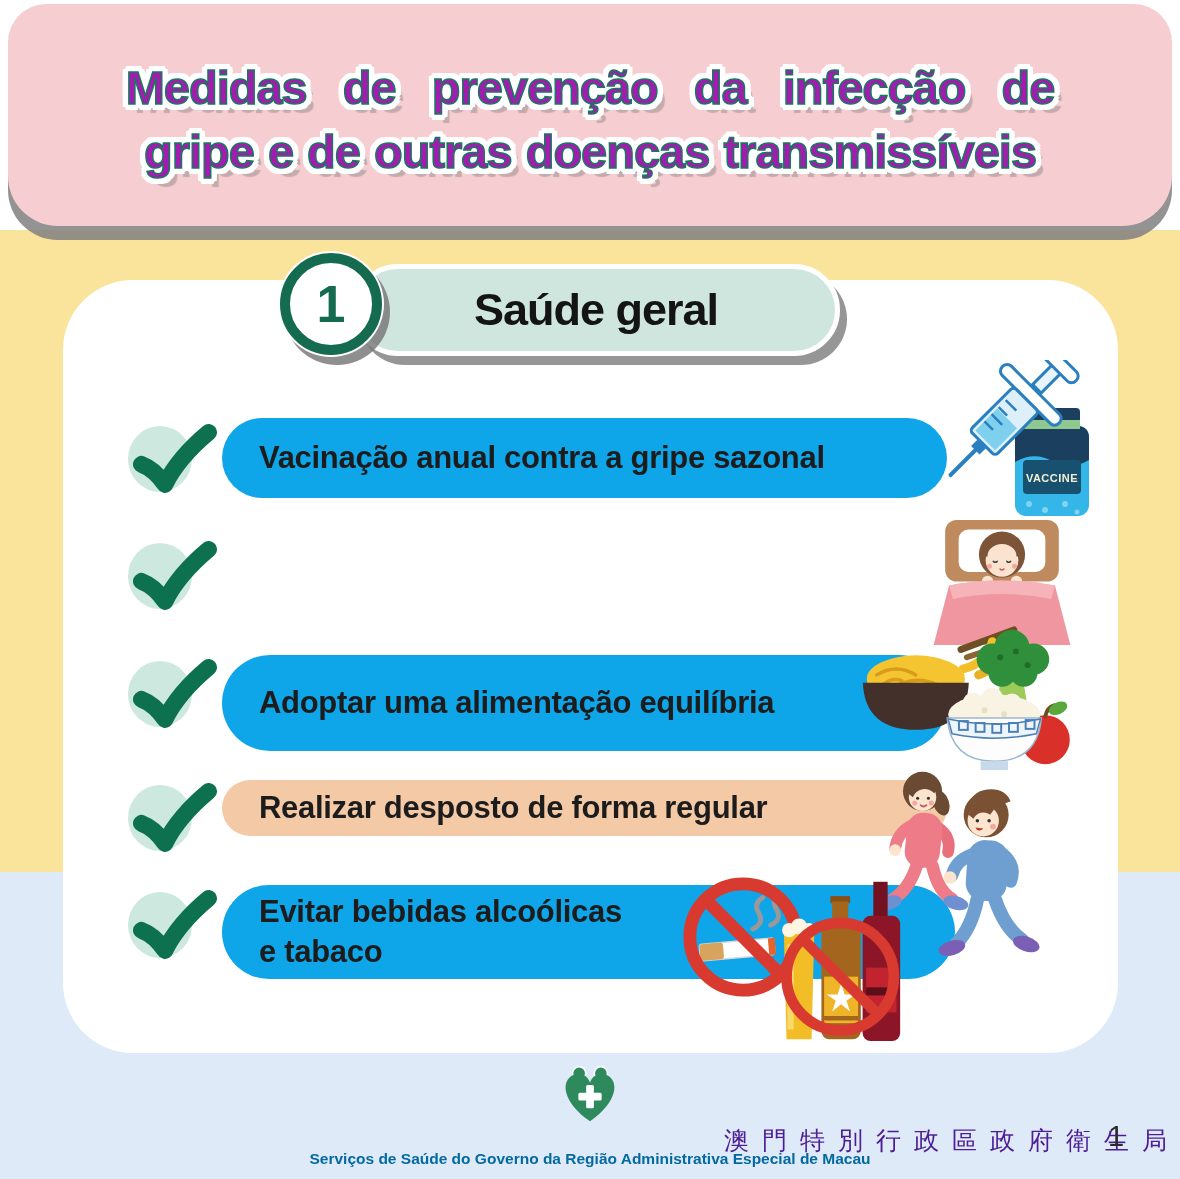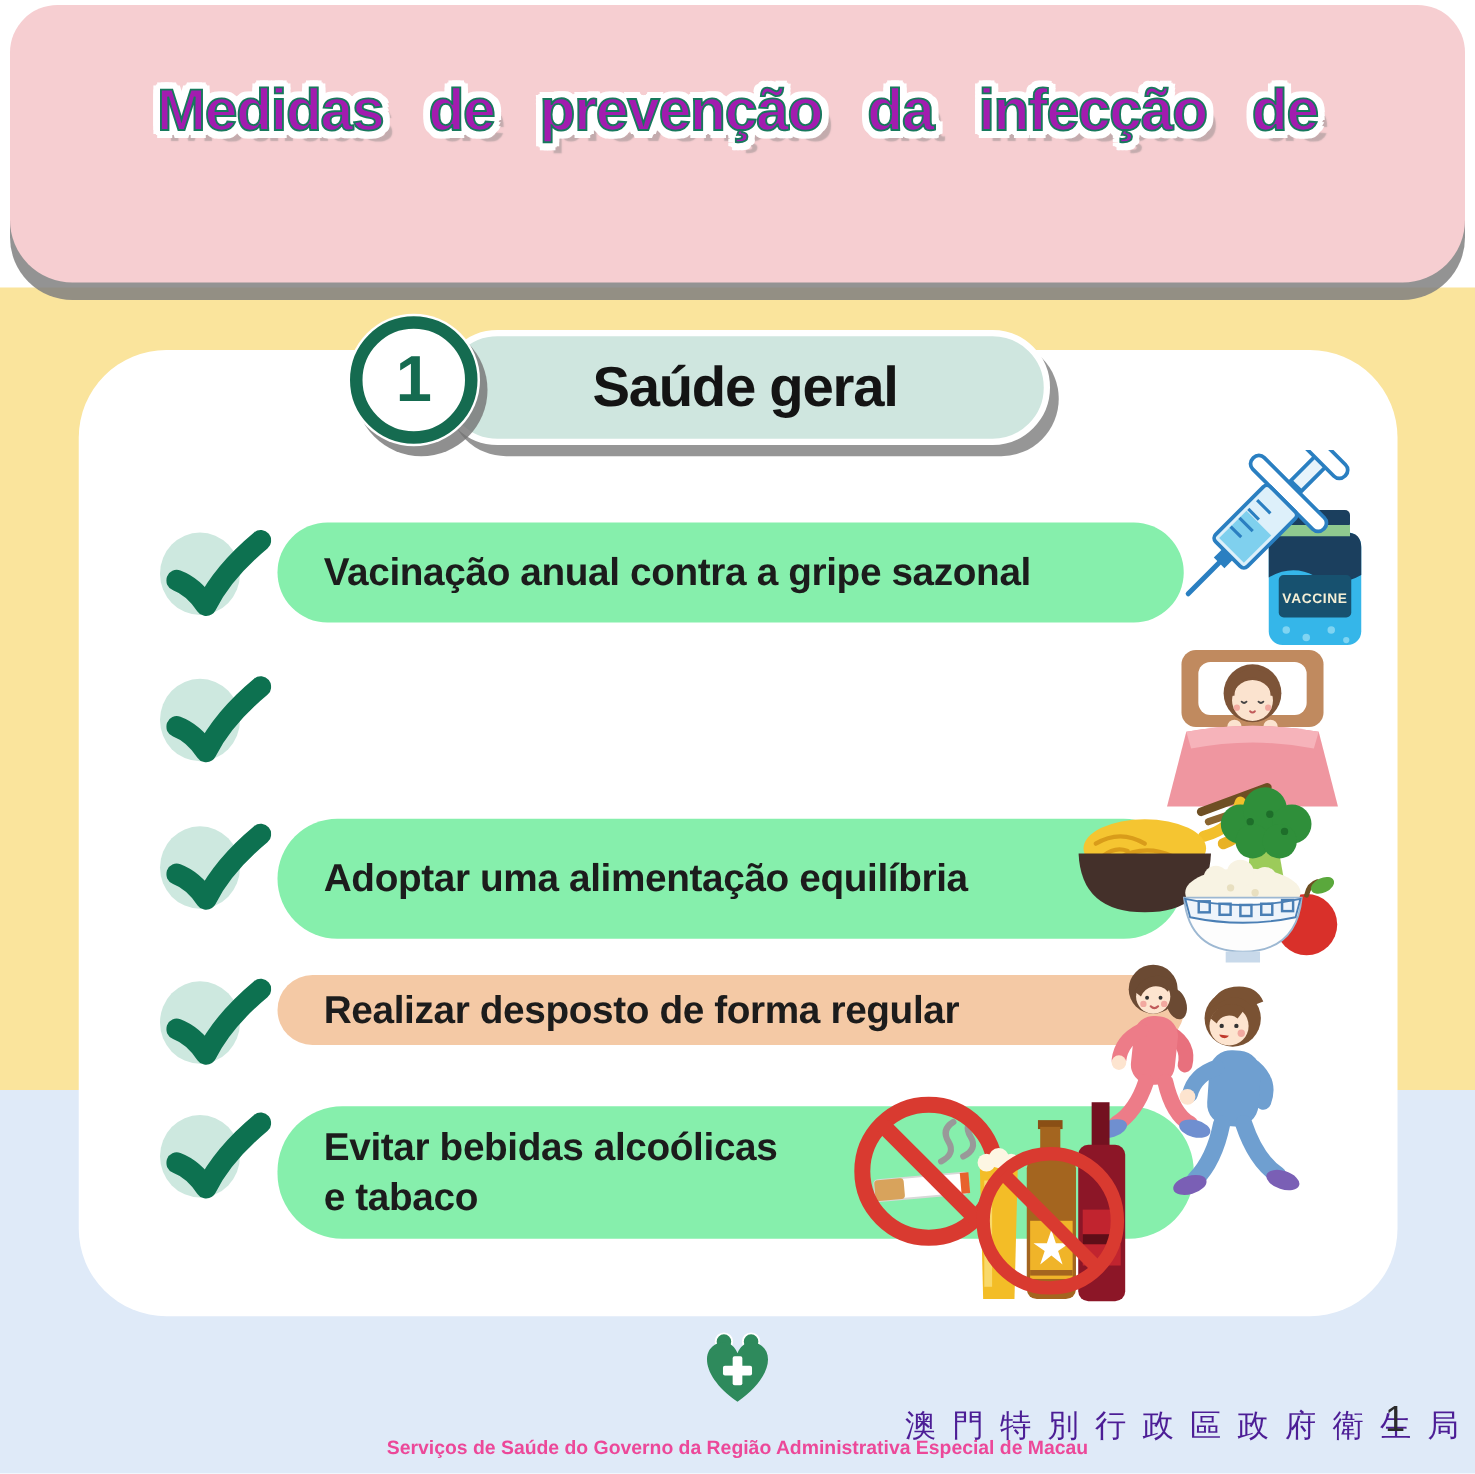"gripe e de outras doenças" div.t2 { html: none -> <div>gripe e de outras doenças transmissíveis</div> }
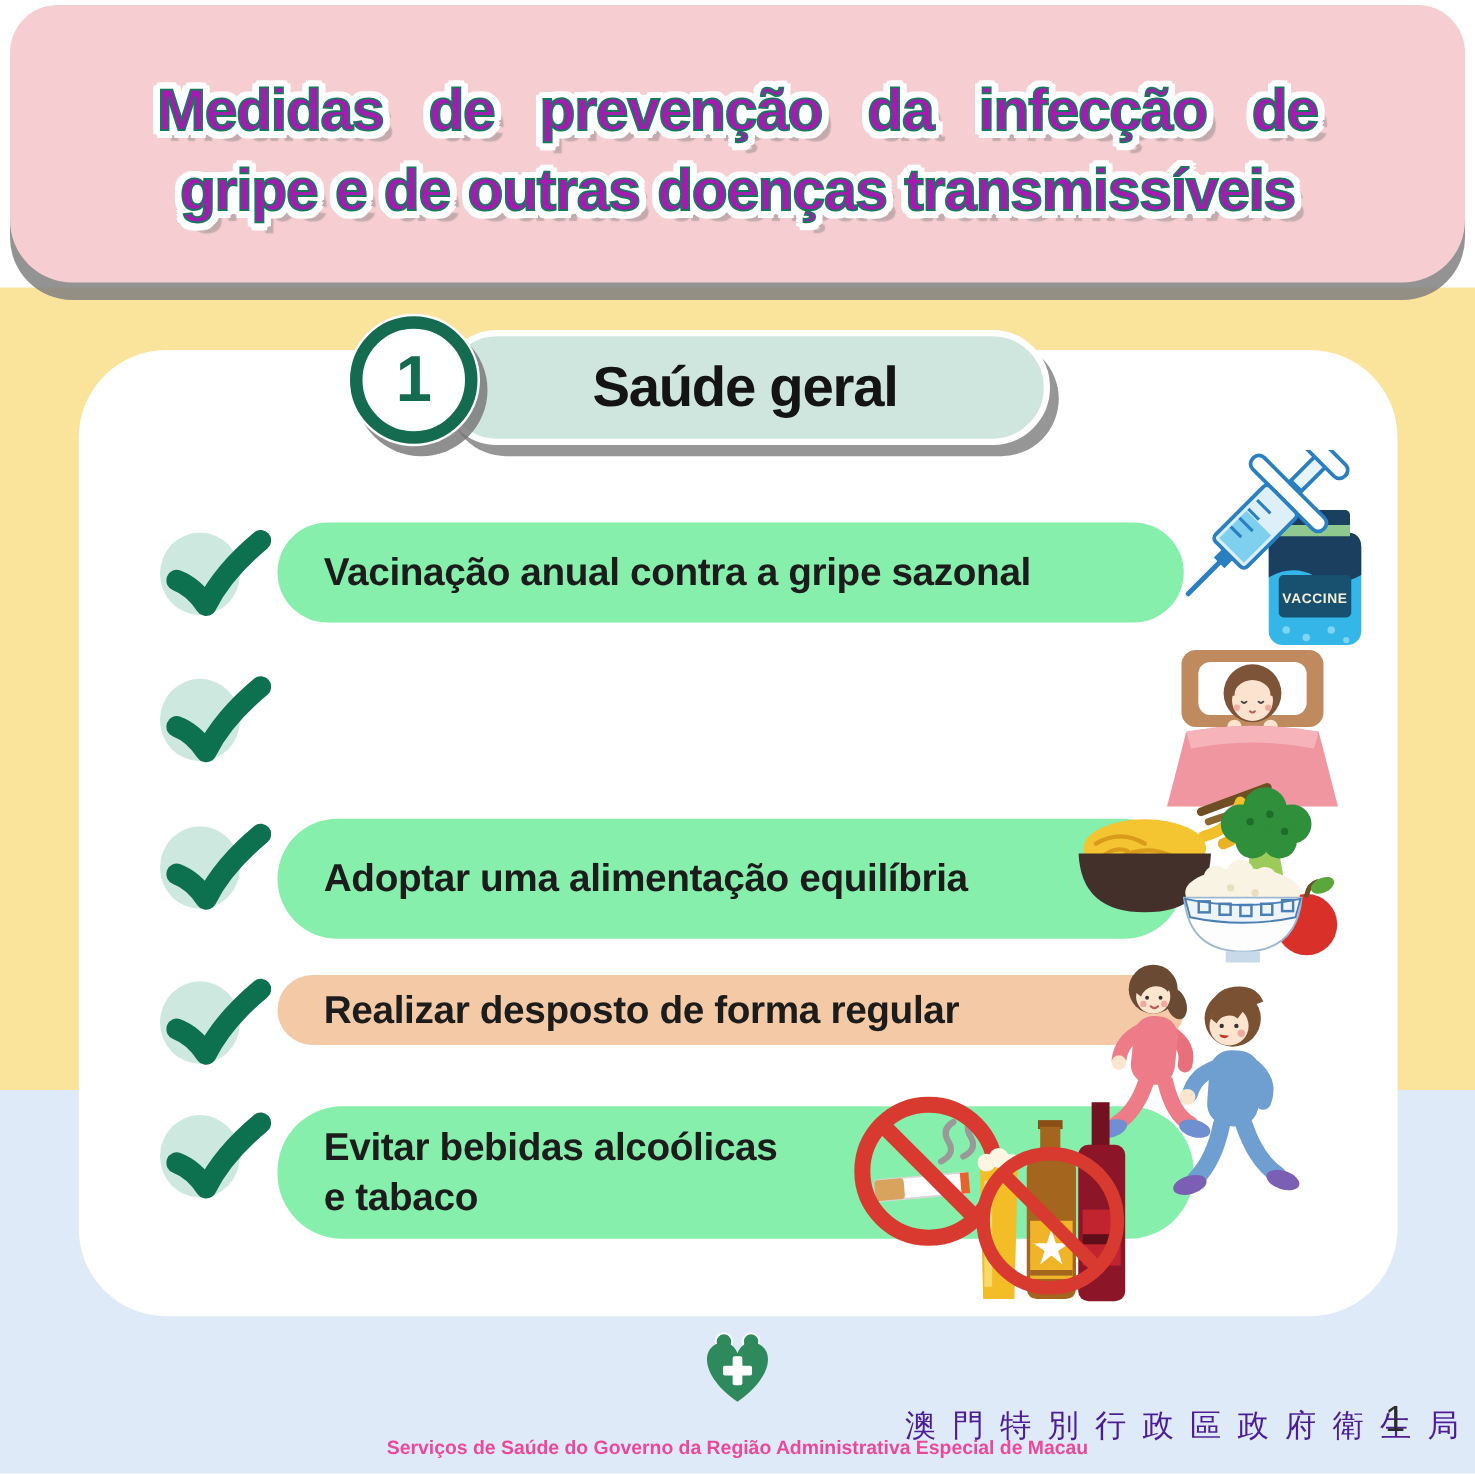"Vacinação anual contra a gripe" .pink { background: #86efac -> #0ea5e9 }
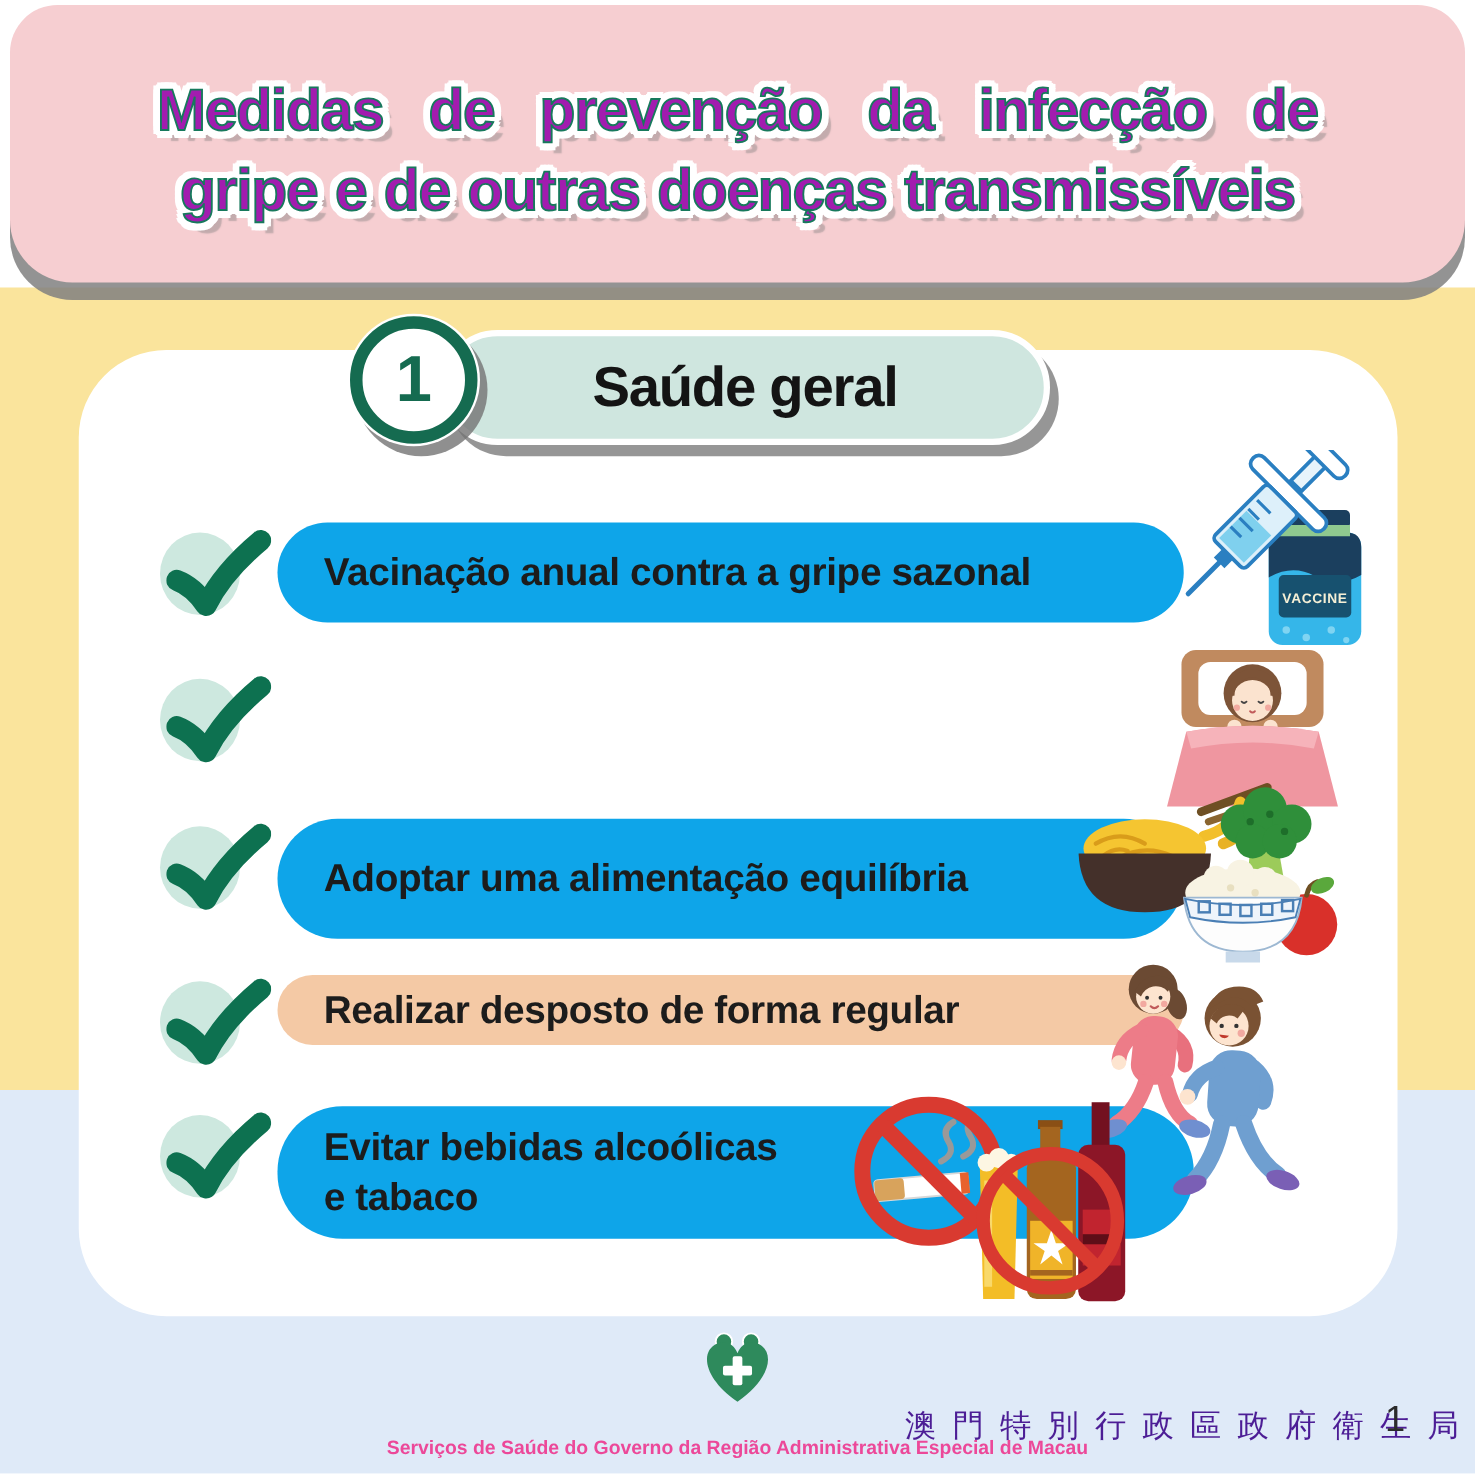"Evitar bebidas alcoólicas" .p5 { height: 106px -> 94px }
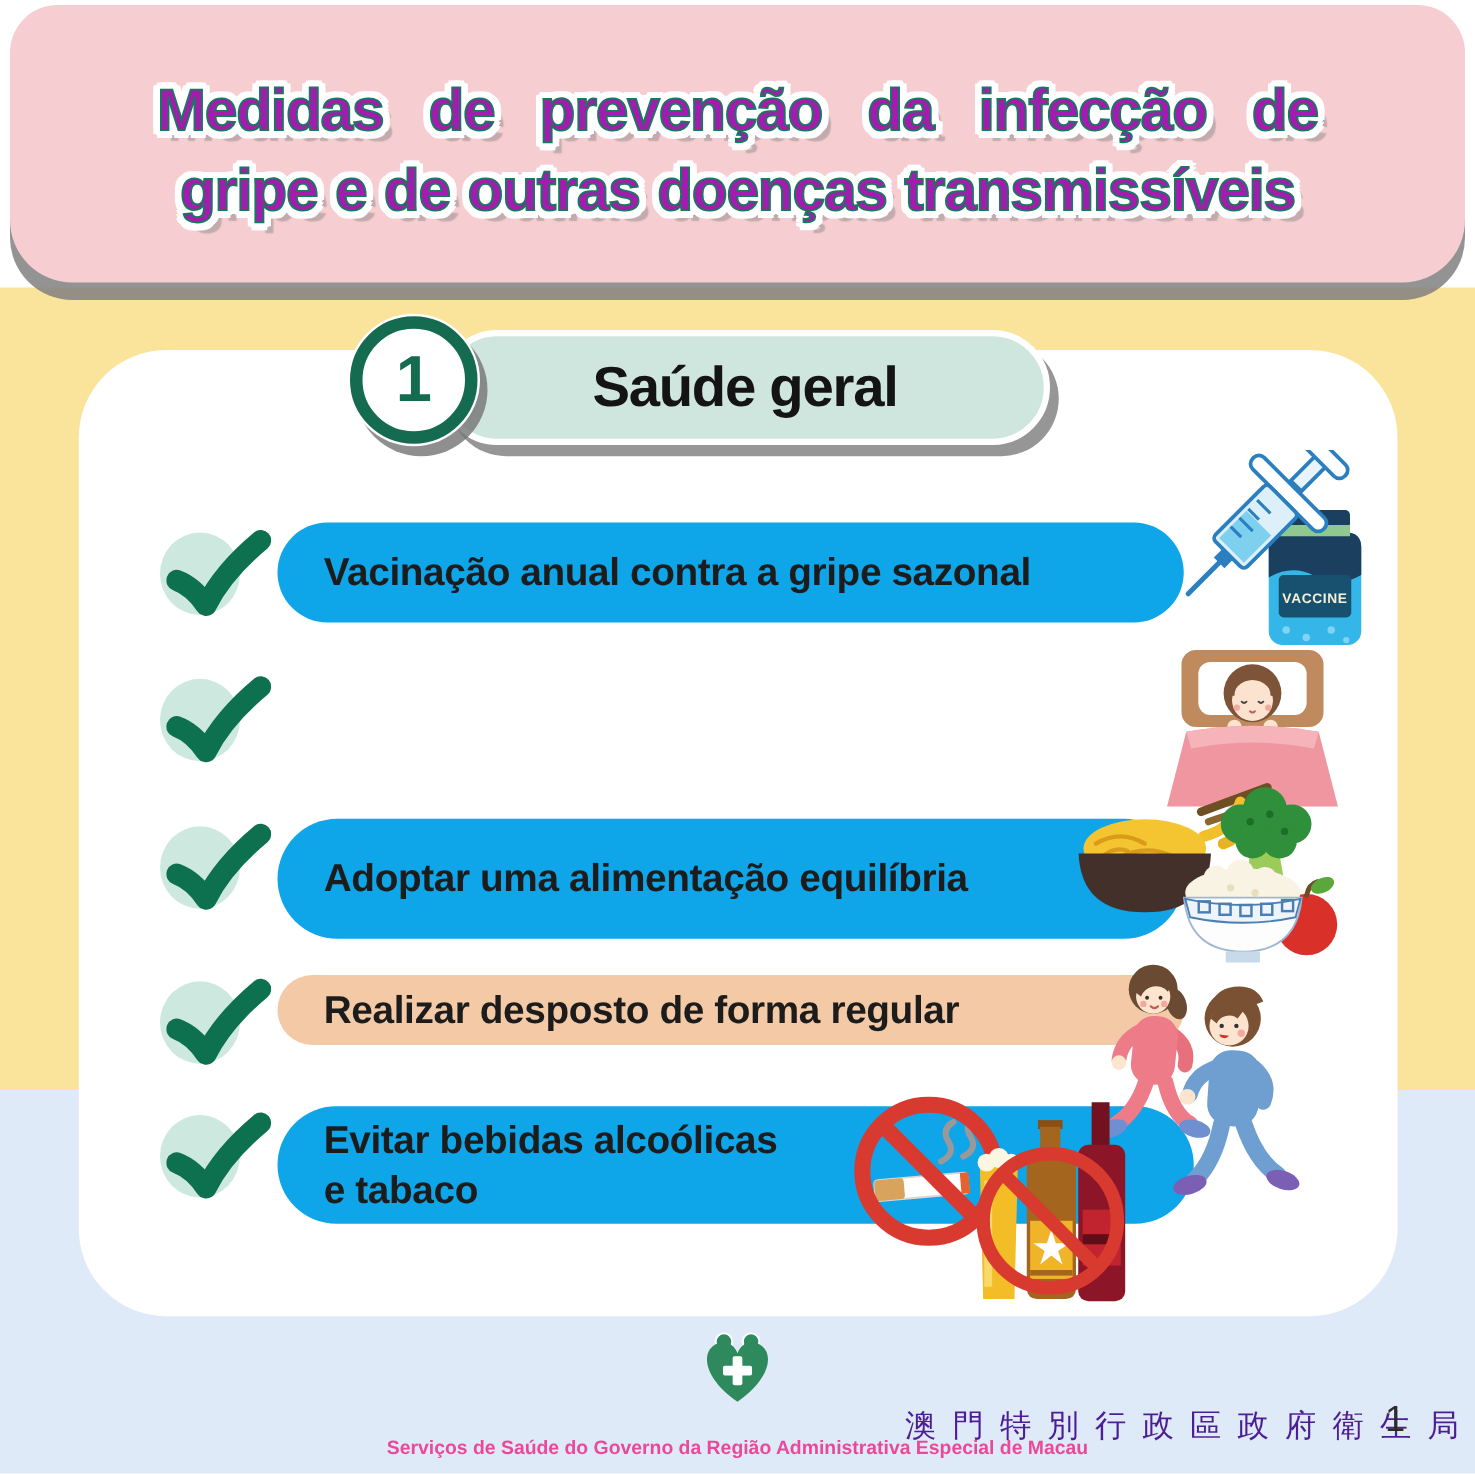"Serviços de Saúde do Governo" .org-pt { color: #ec4899 -> #0369a1 }
